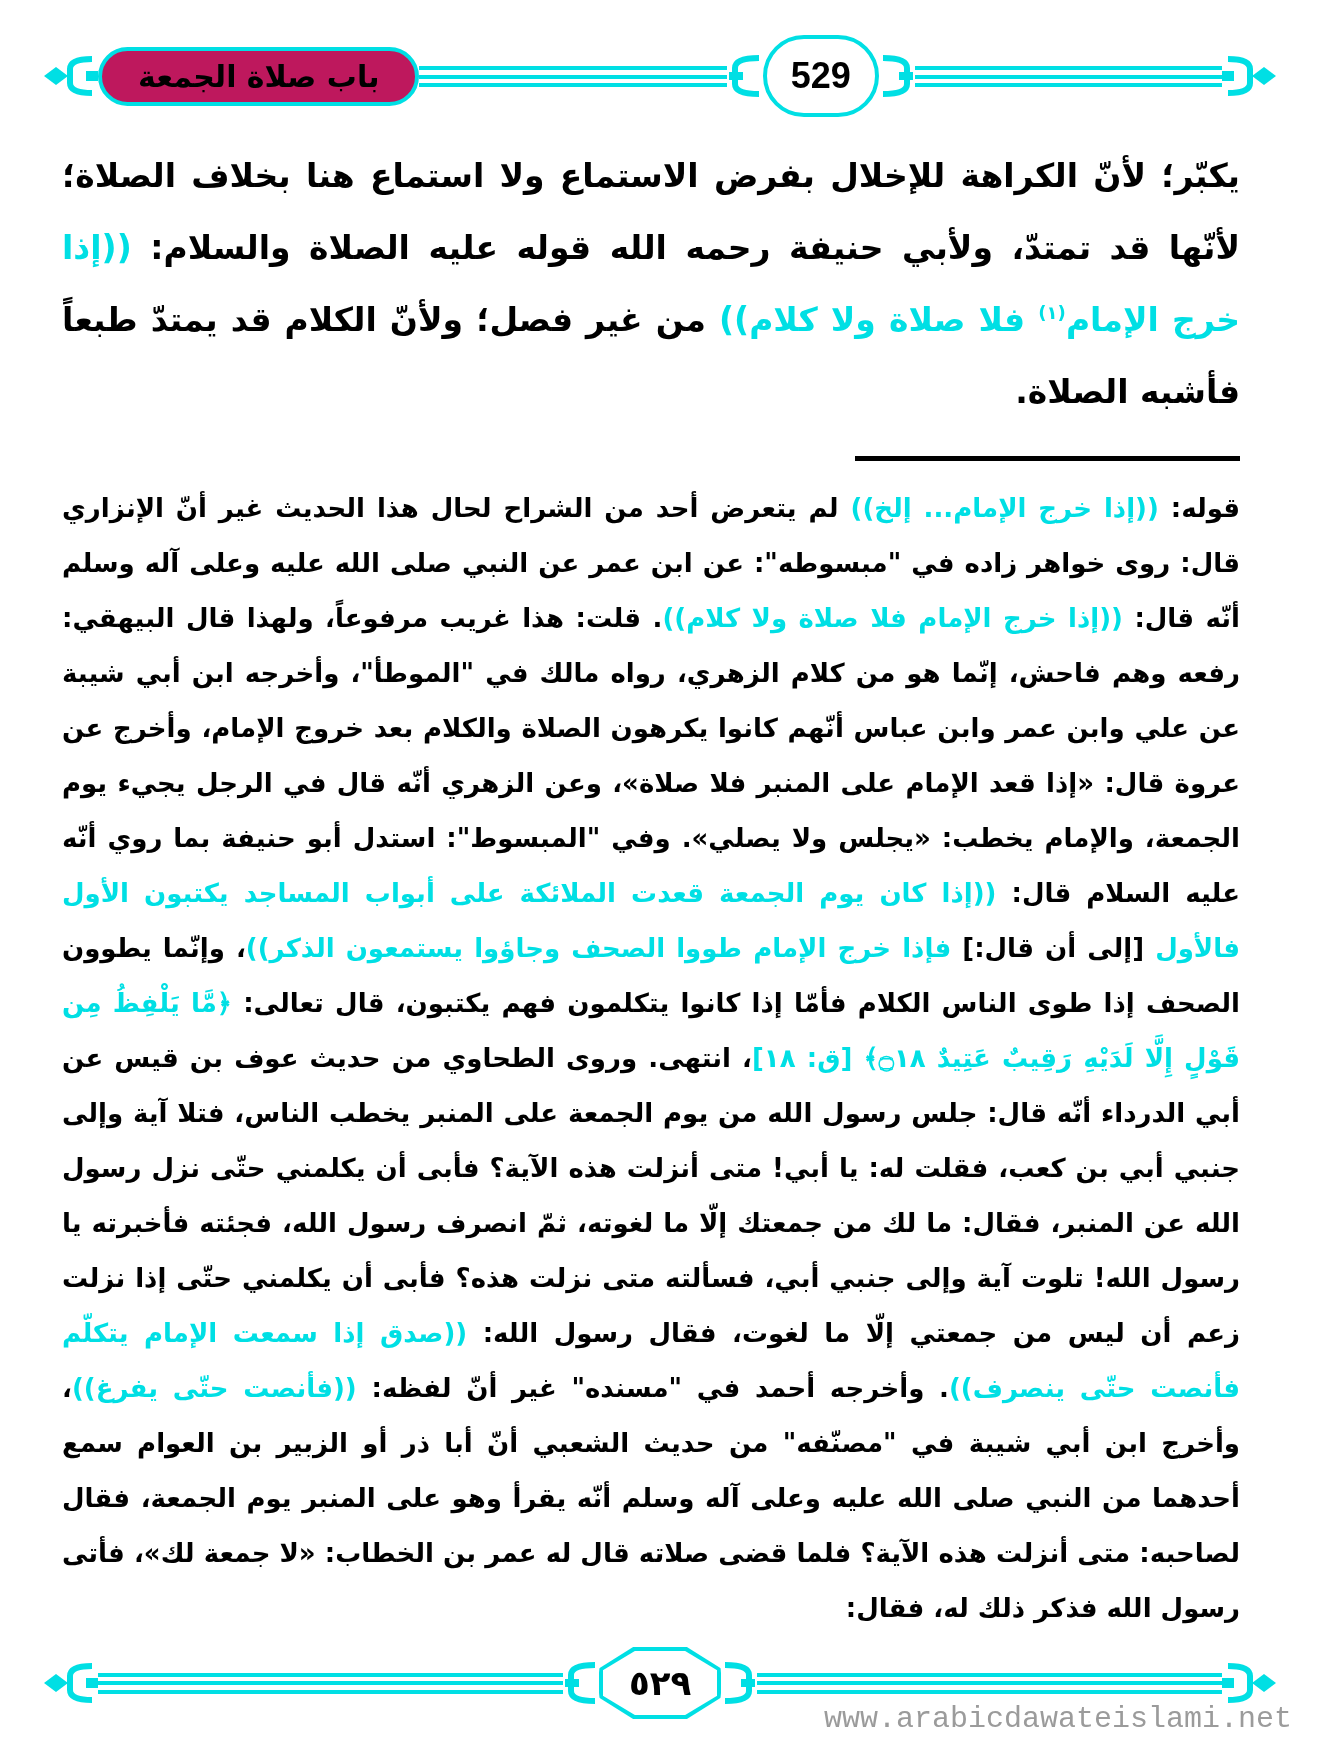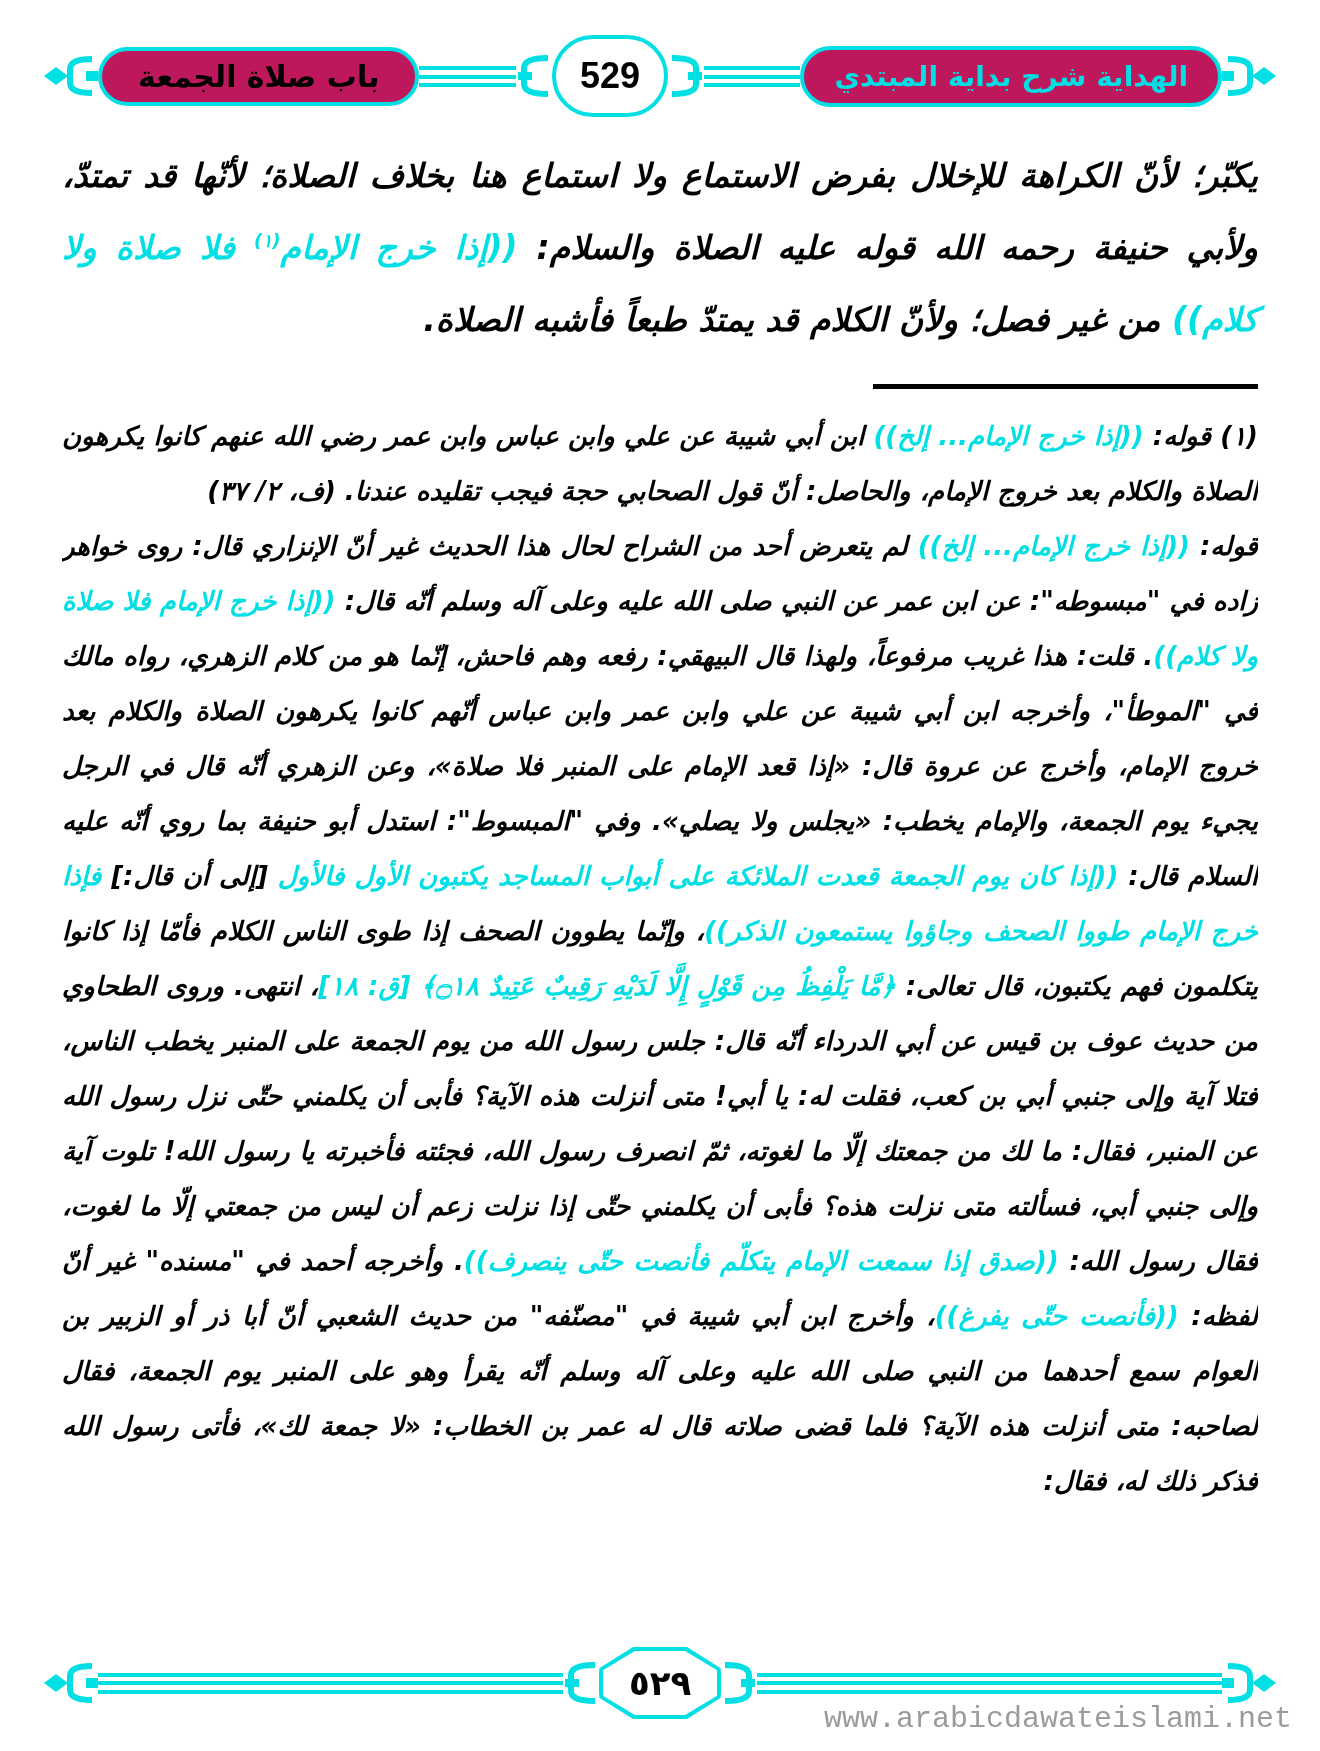"الهداية شرح بداية المبتدي" div.capsule { html: <div> <span>الهداية شرح بداية المبتدي</span> </div> -> none }
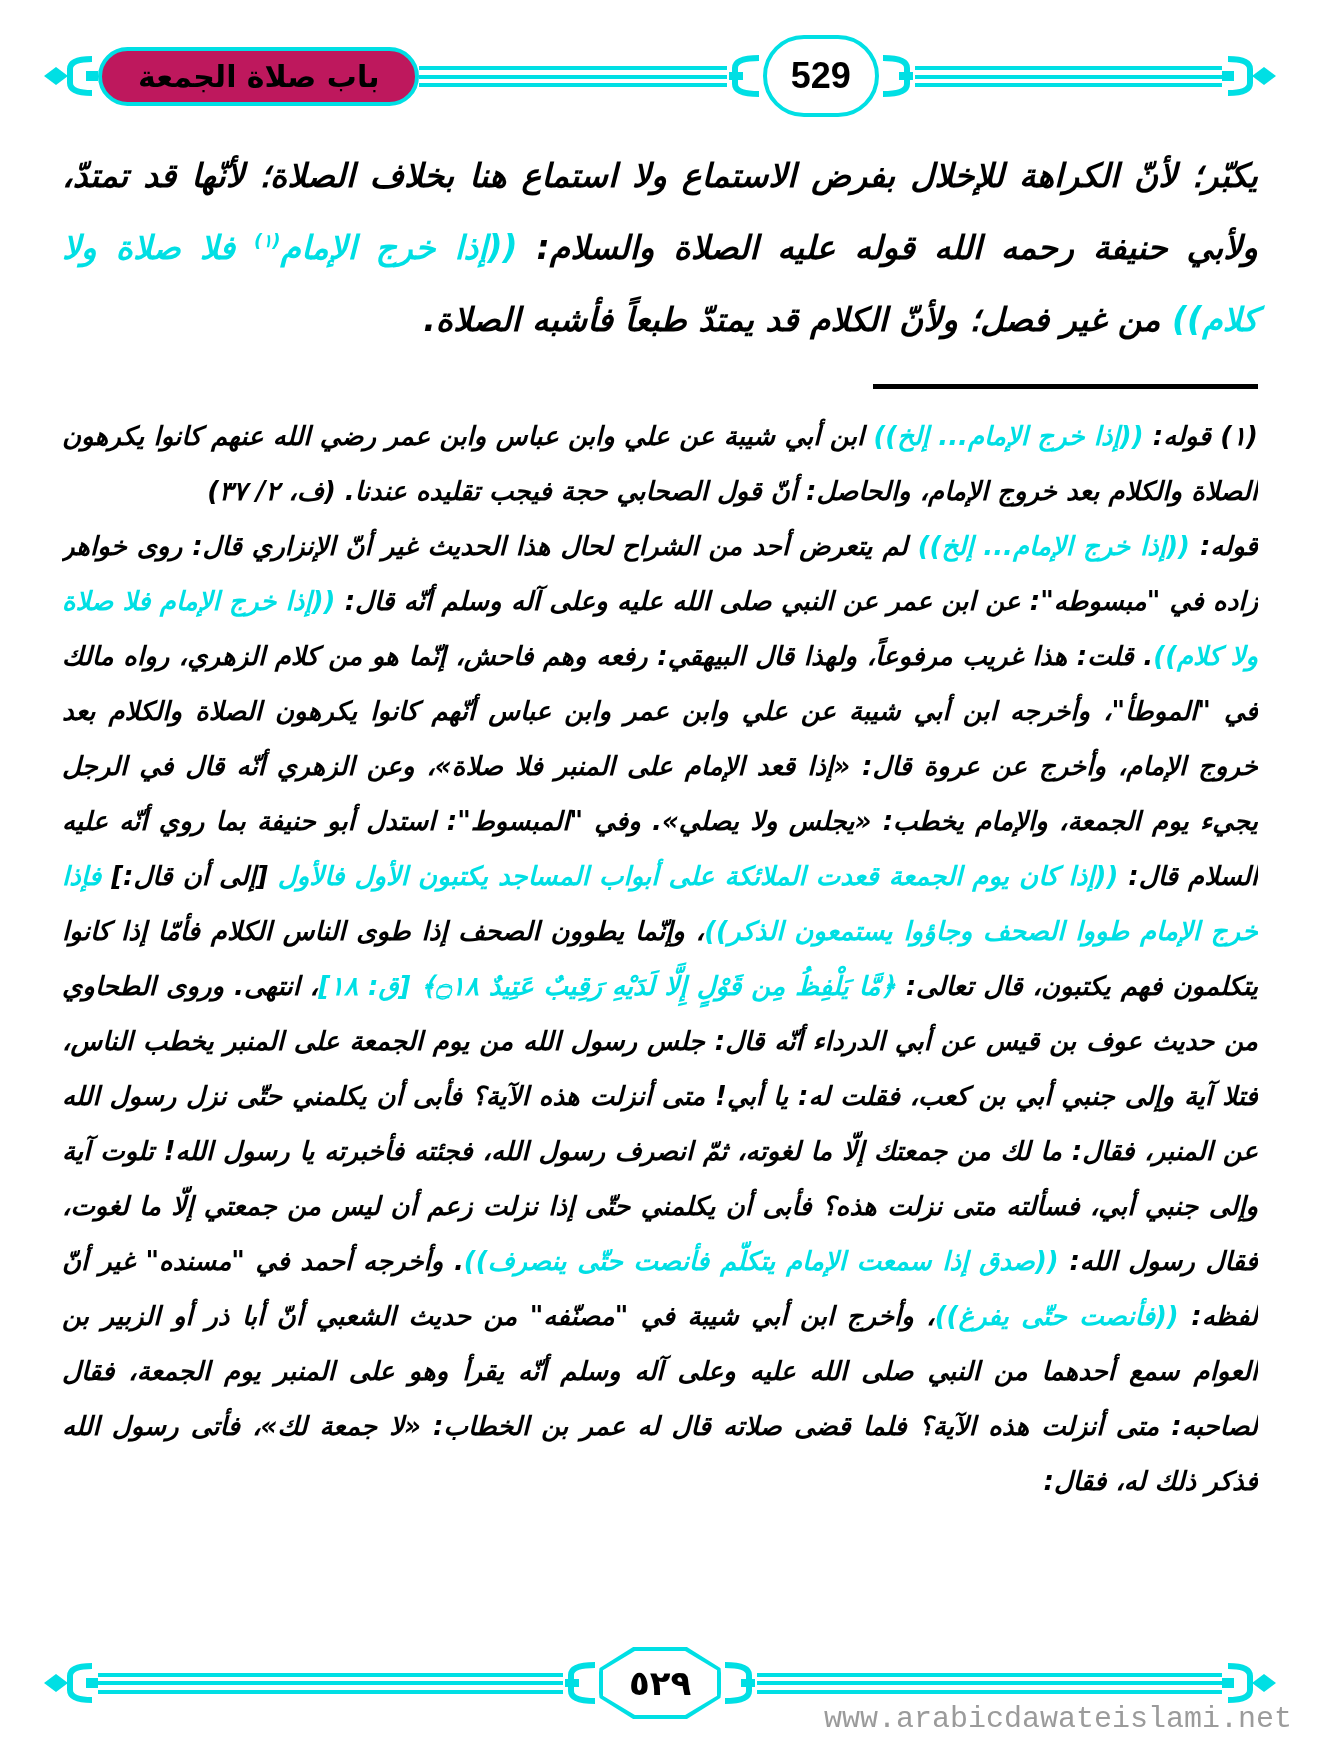"يكبّر؛ لأنّ الكراهة للإخلال بفرض" .content { font-style: italic -> none; right: 62px -> 80px }
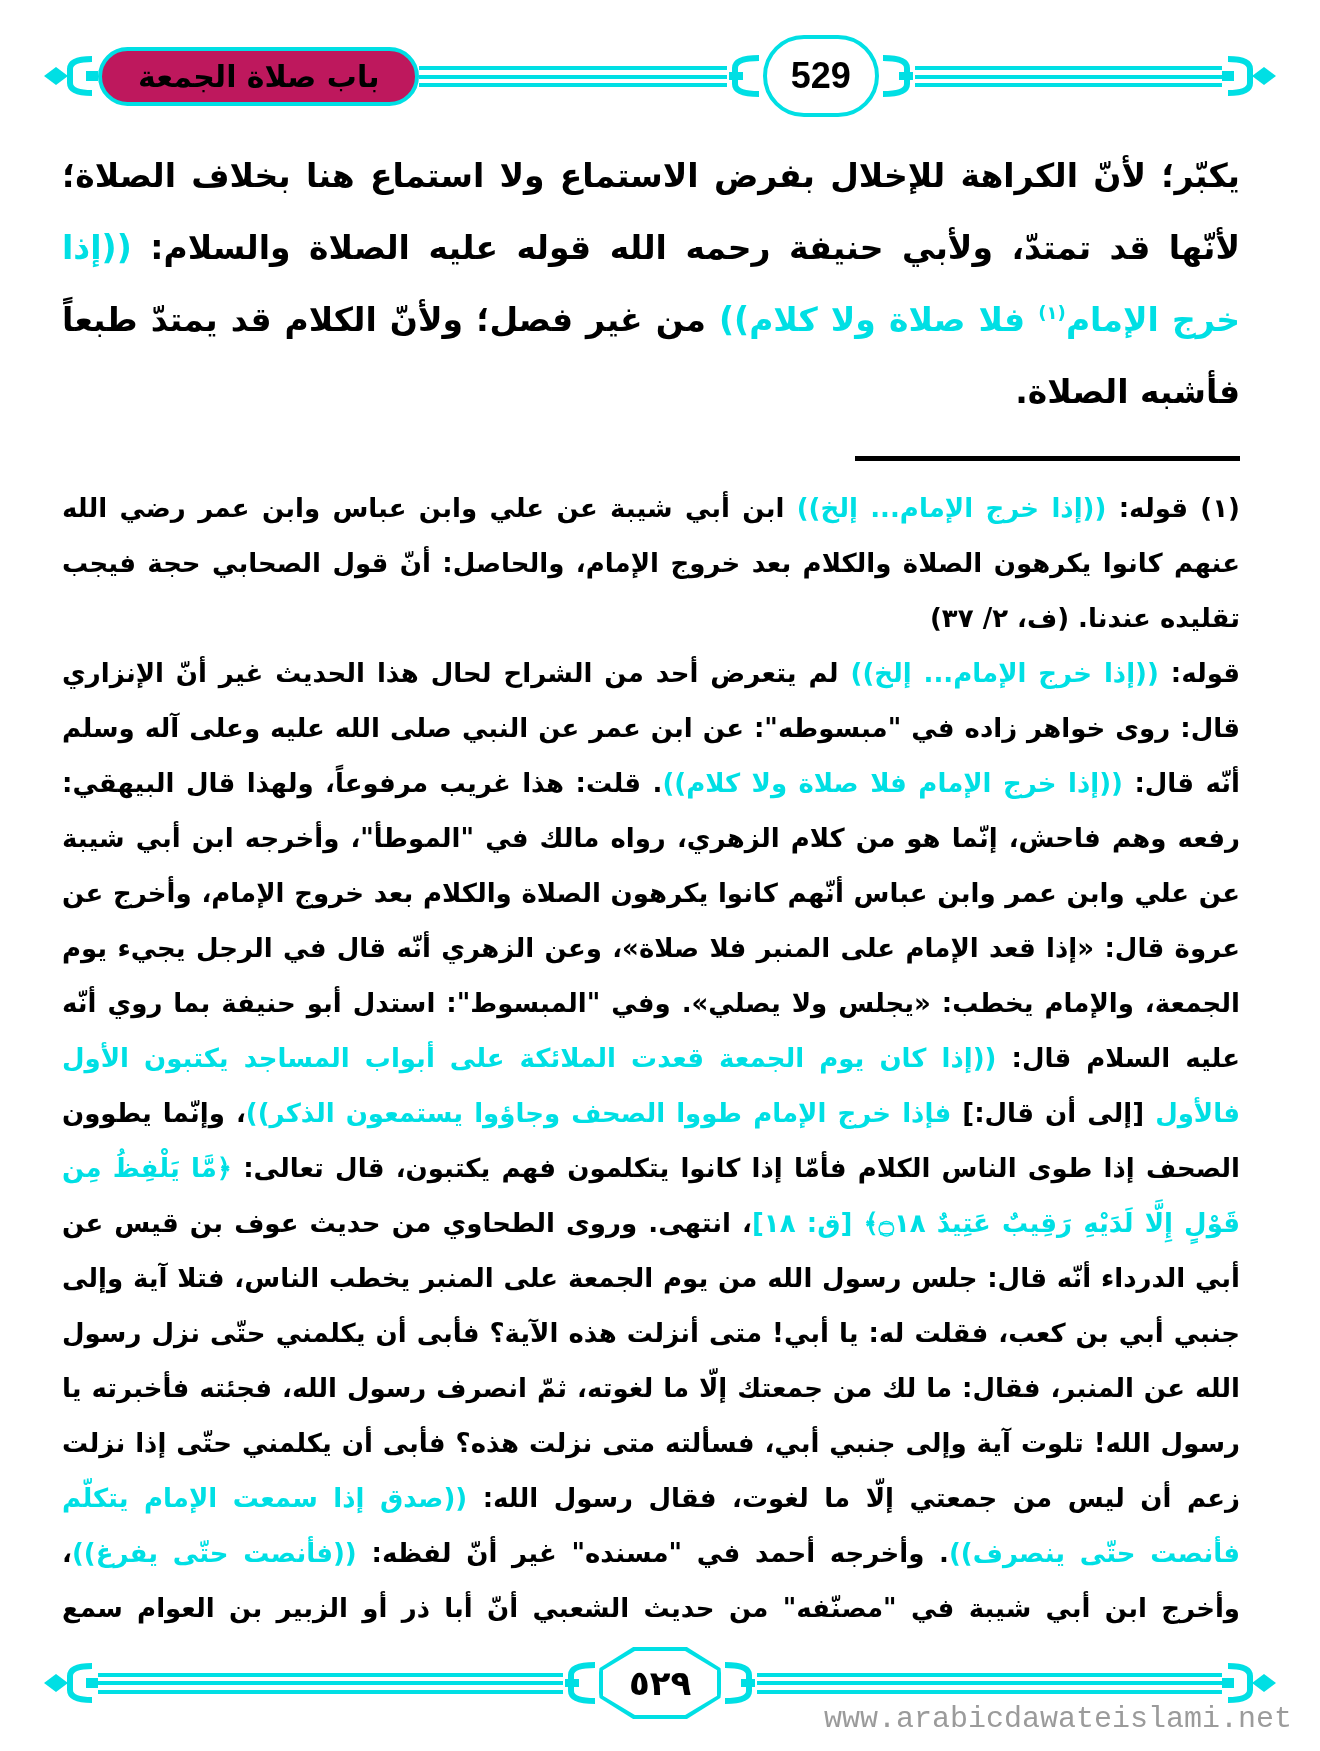"(١) قوله: ((إذا خرج الإمام..." p { html: <p><span>(١) قوله: </span><span>((إذا خرج الإمام... إلخ))</span><span> ابن أبي شيبة عن علي وابن عباس وابن عمر رضي الله عنهم كانوا يكرهون الصلاة والكلام بعد خروج الإمام، والحاصل: أنّ قول الصحابي حجة فيجب تقليده عندنا. (ف، ٢/ ٣٧)</span></p> -> none }
